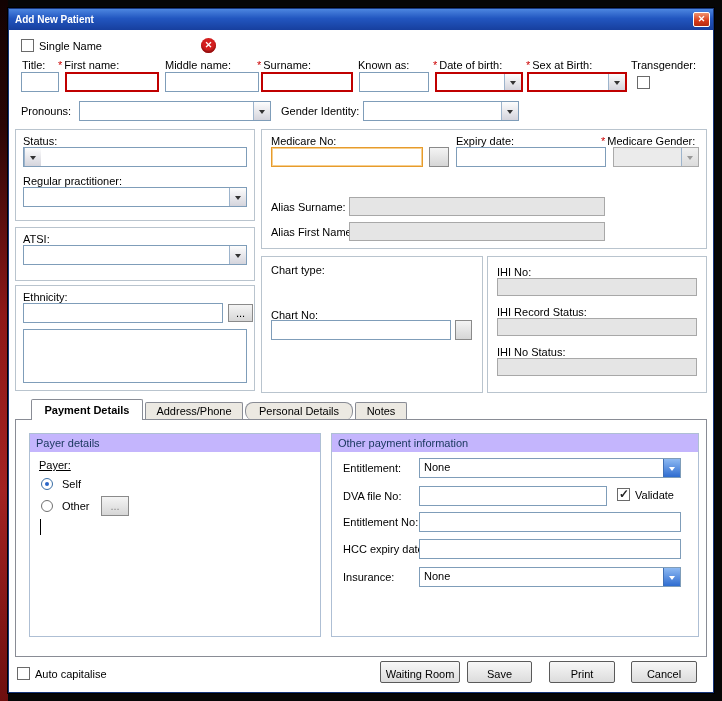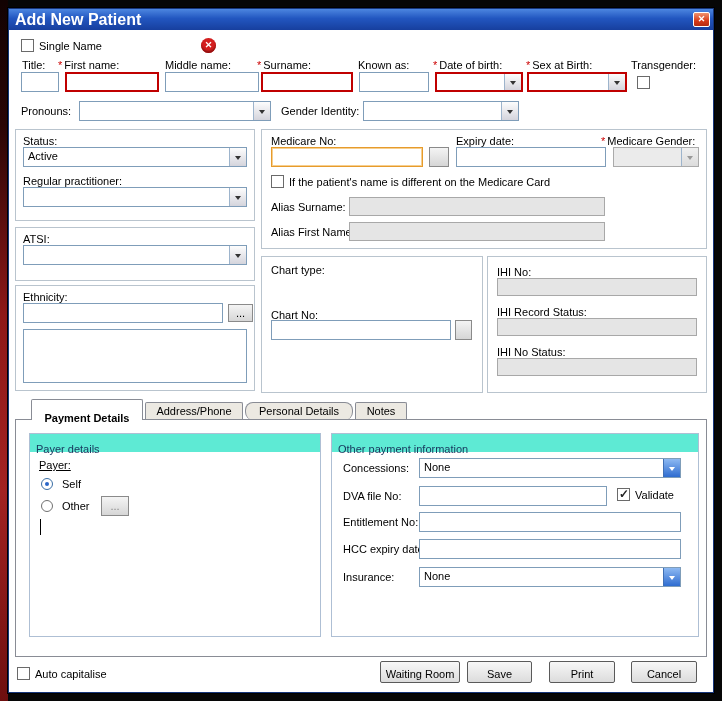"Add New Patient" .titlebar { font-size: 16px -> 10px }
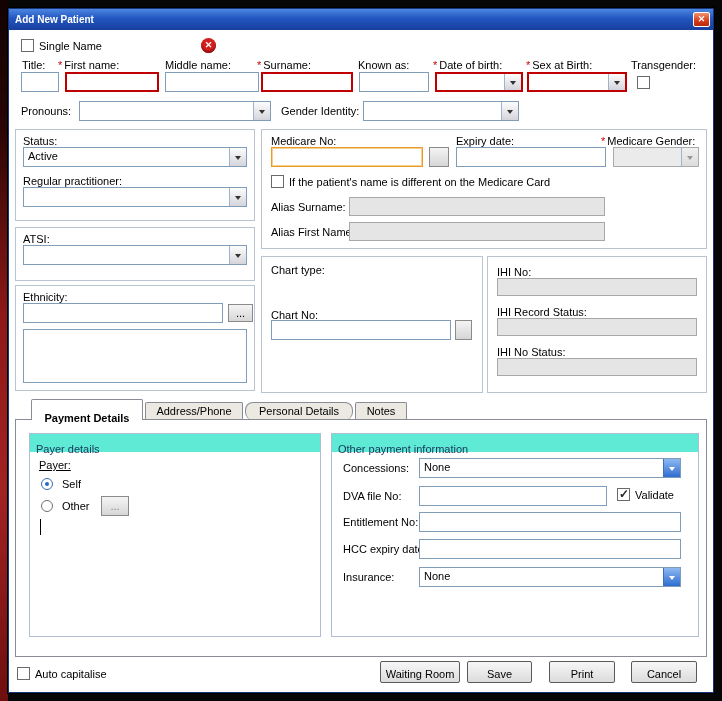"Active" span.val { html: <span>Active</span> -> none }
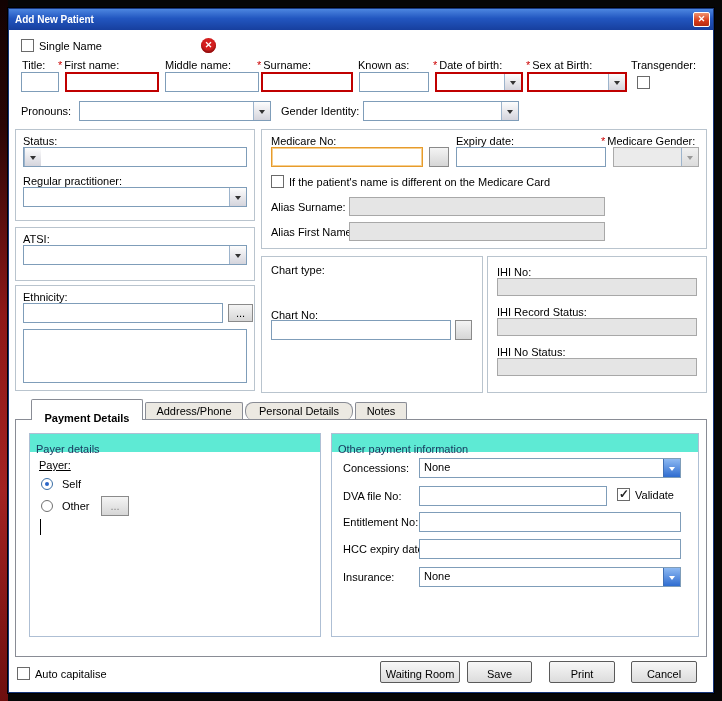"If the patient's name is" div.chk { html: <div> <span></span> <span>If the patient's name is different on the Medicare Card</span> </div> -> none }
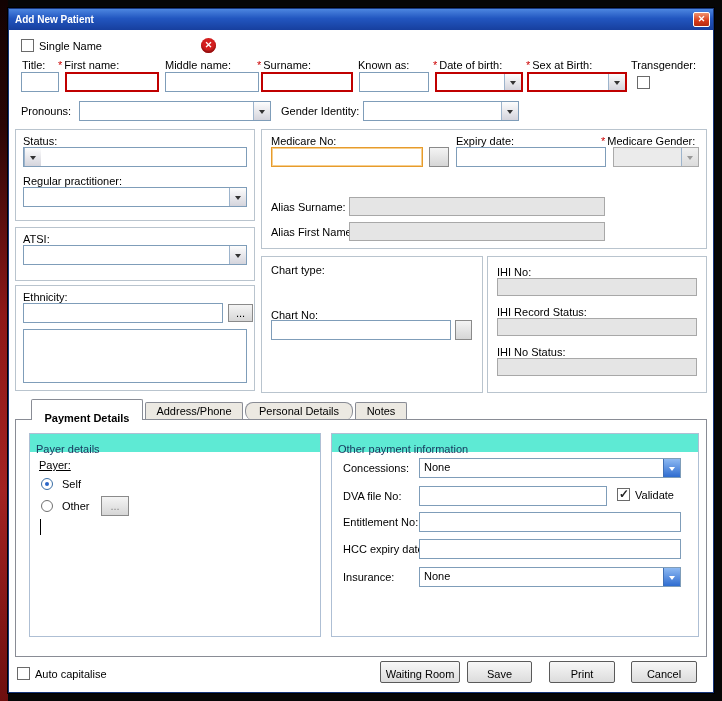"Payment Details" div.tab { padding-top: 12px -> 4px }
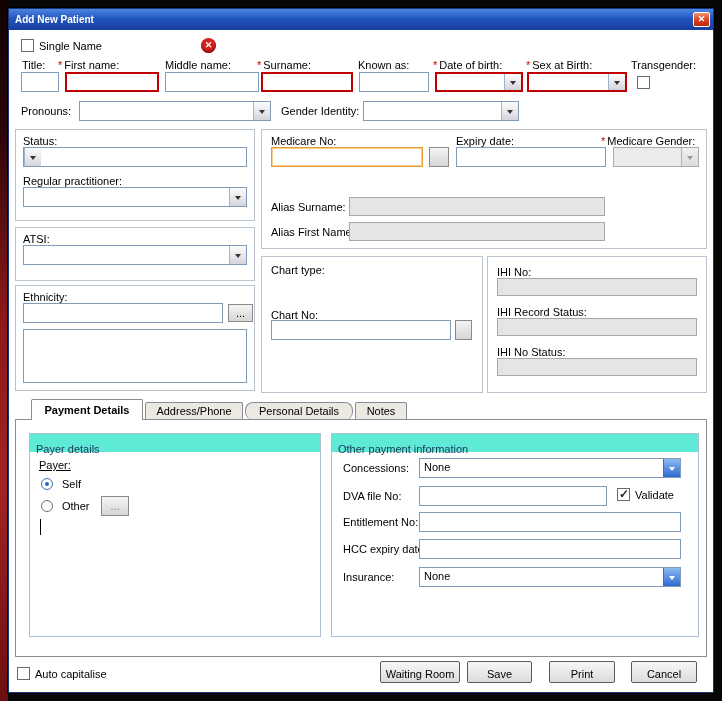"Payer details" .ghead { background: #5eead4 -> #c4b5fd; padding: 9px 6px 0 6px -> 3px 6px 0 6px }
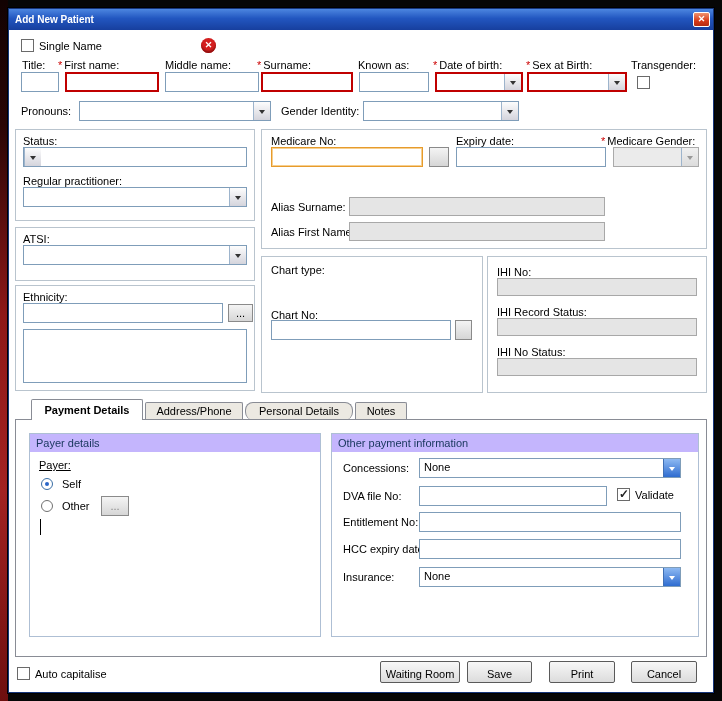"Concessions:" span { text: Concessions -> Entitlement }
